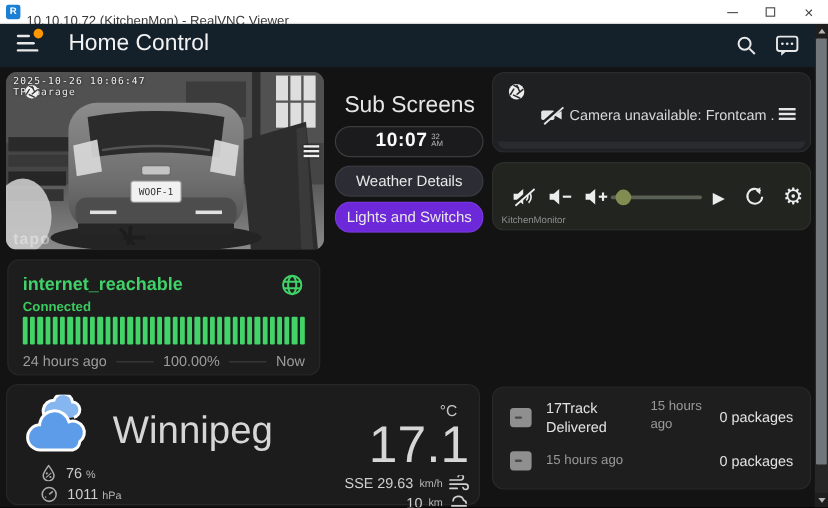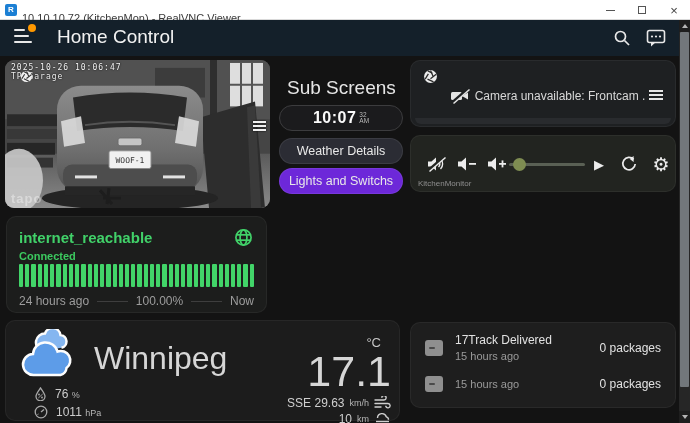"17Track Delivered" .ttexts { flex-direction: column -> row }
